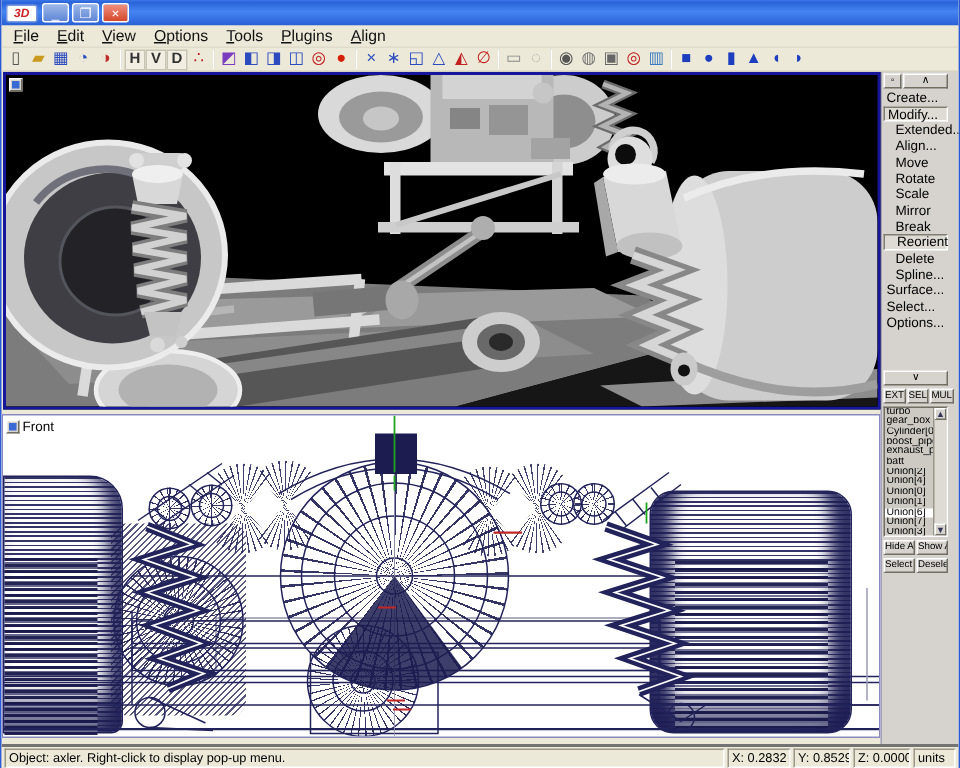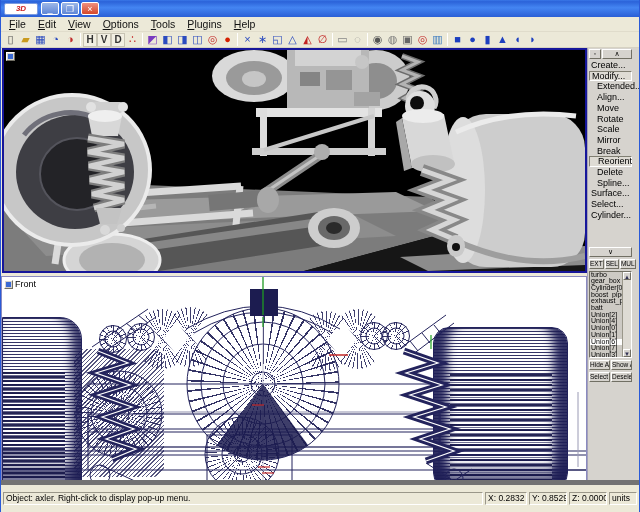"3D" .app-icon { width: 34px -> 21px }
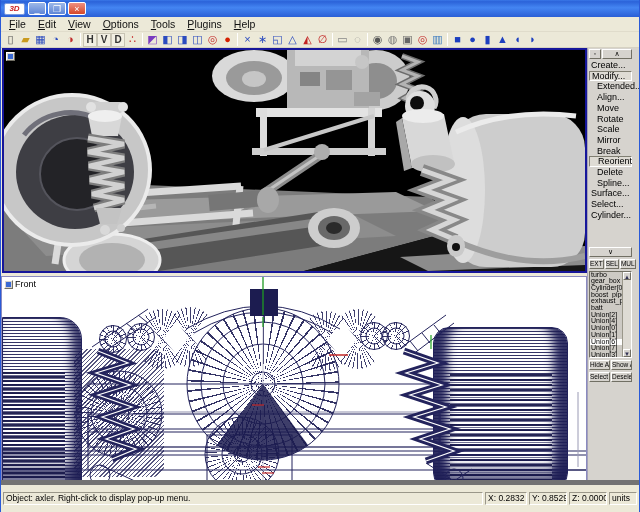"Help" span.menu-item { text: Help -> Align }
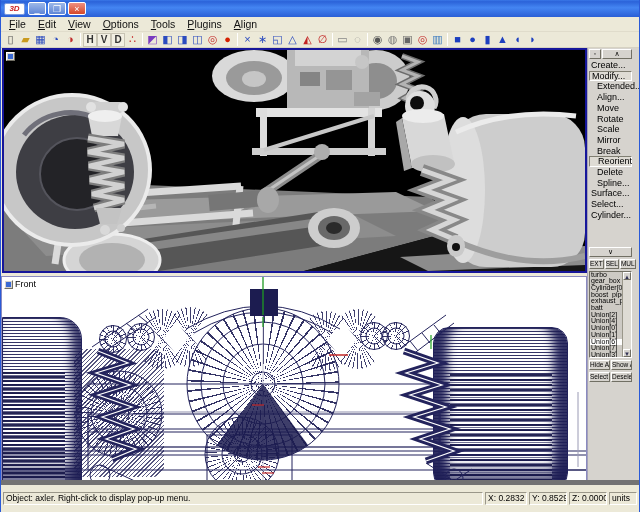"Cylinder..." div.pm-item { text: Cylinder -> Options }
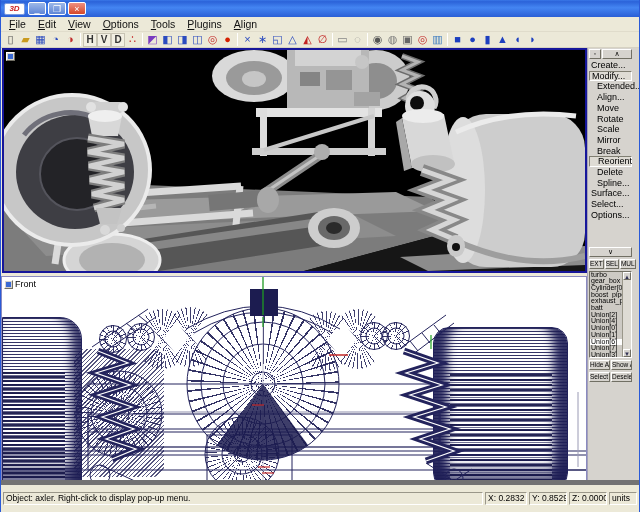"Object: axler. Right-click to display" .statusbar { border-top: 5px solid #737373 -> 2px solid #737373; height: 32px -> 16px }
